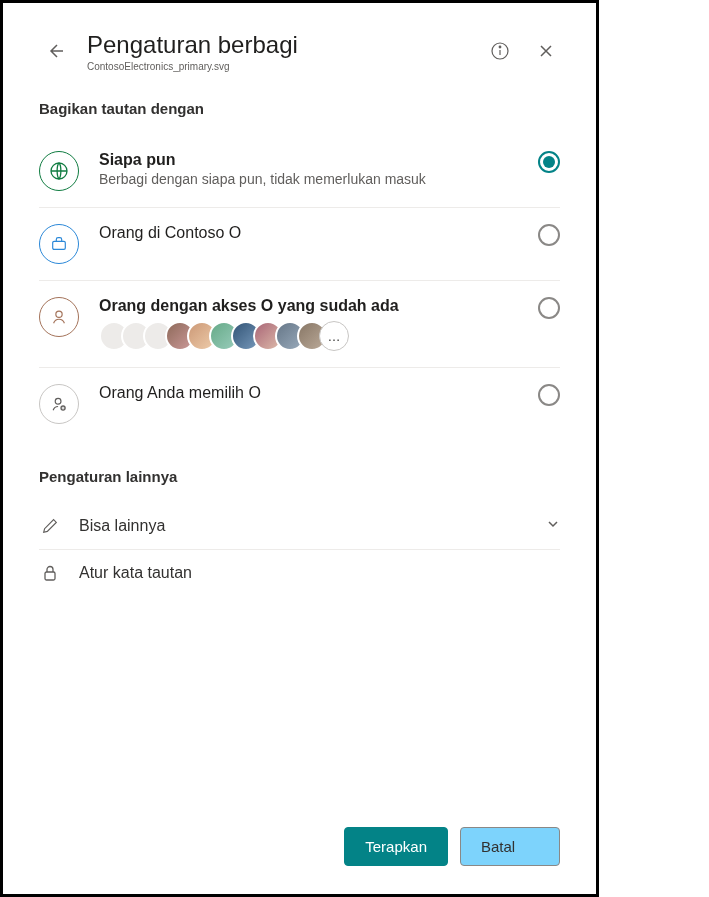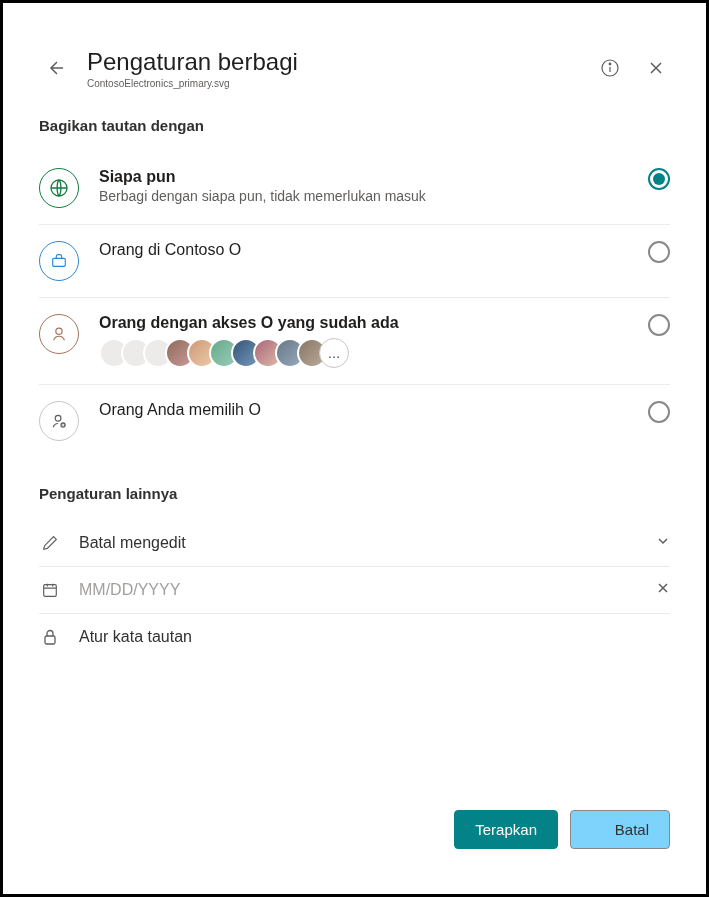"Pengaturan berbagi" .dialog { padding: 45px 36px -> 28px 36px; width: 709px -> 599px }
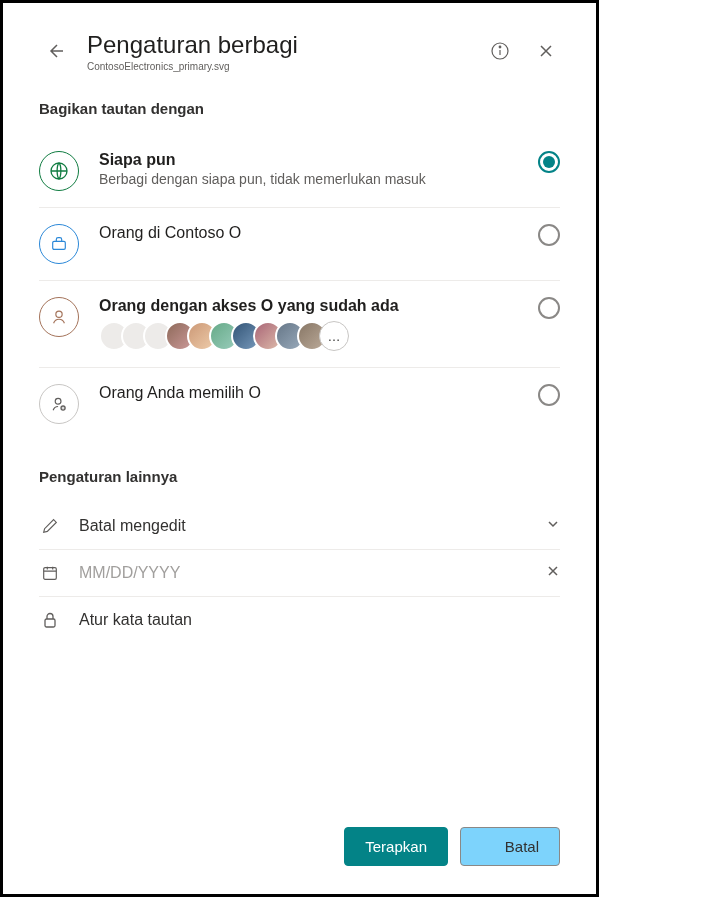"Batal mengedit" div.setting-text { text: Batal mengedit -> Bisa lainnya }
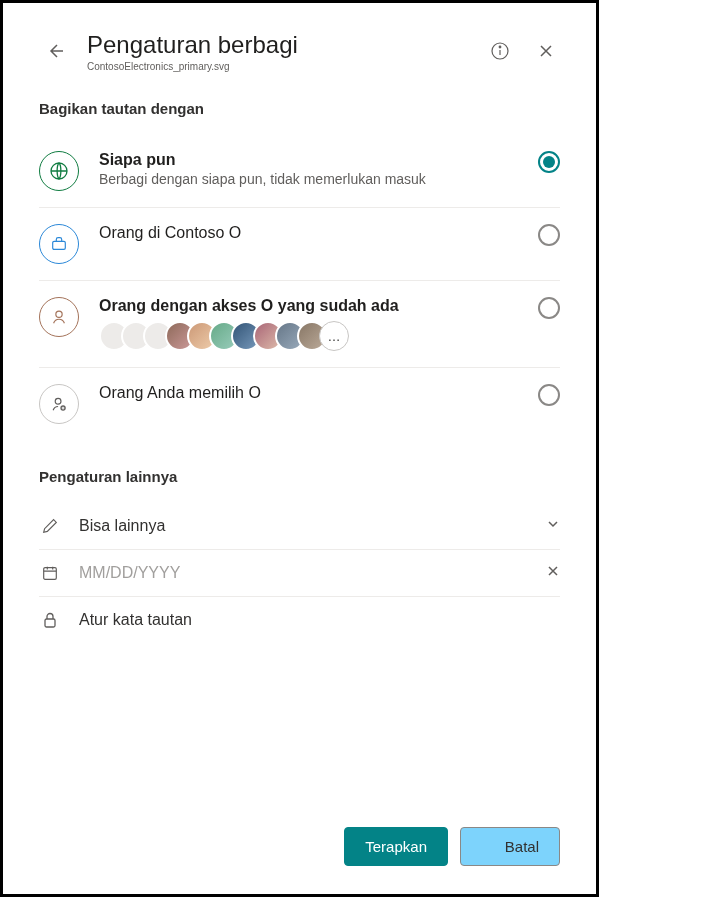"MM/DD/YYYY" div.setting-row { html: <div> <div> <svg> <rect></rect> <path></path> </svg> </div> <div>MM/DD/YYYY</div> <div> <svg> <path></path> </svg> </div> </div> -> none }
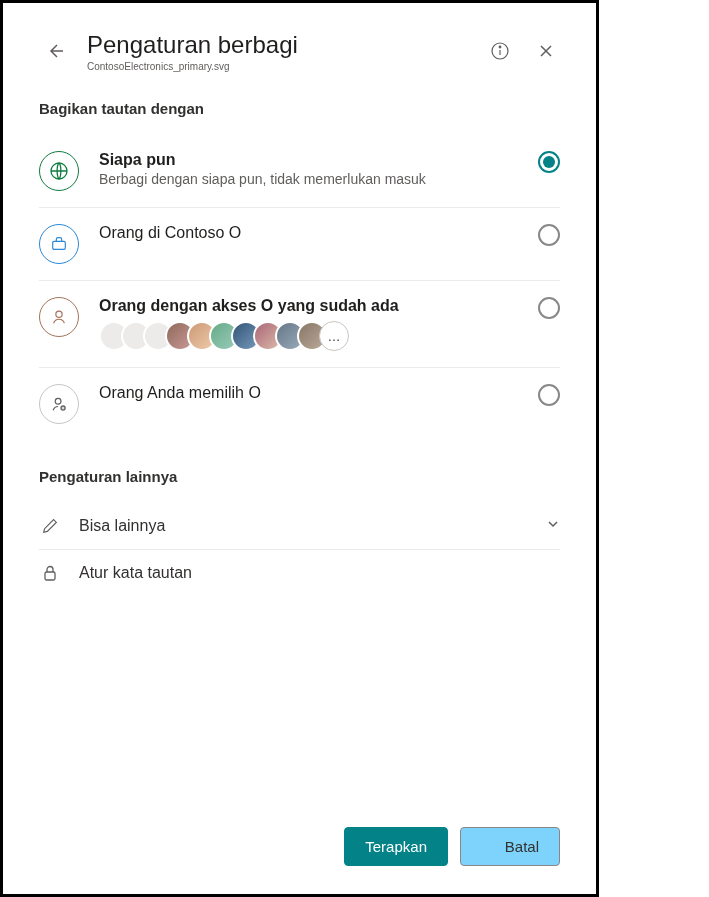"Terapkan" .btn { text-align: right -> left }
